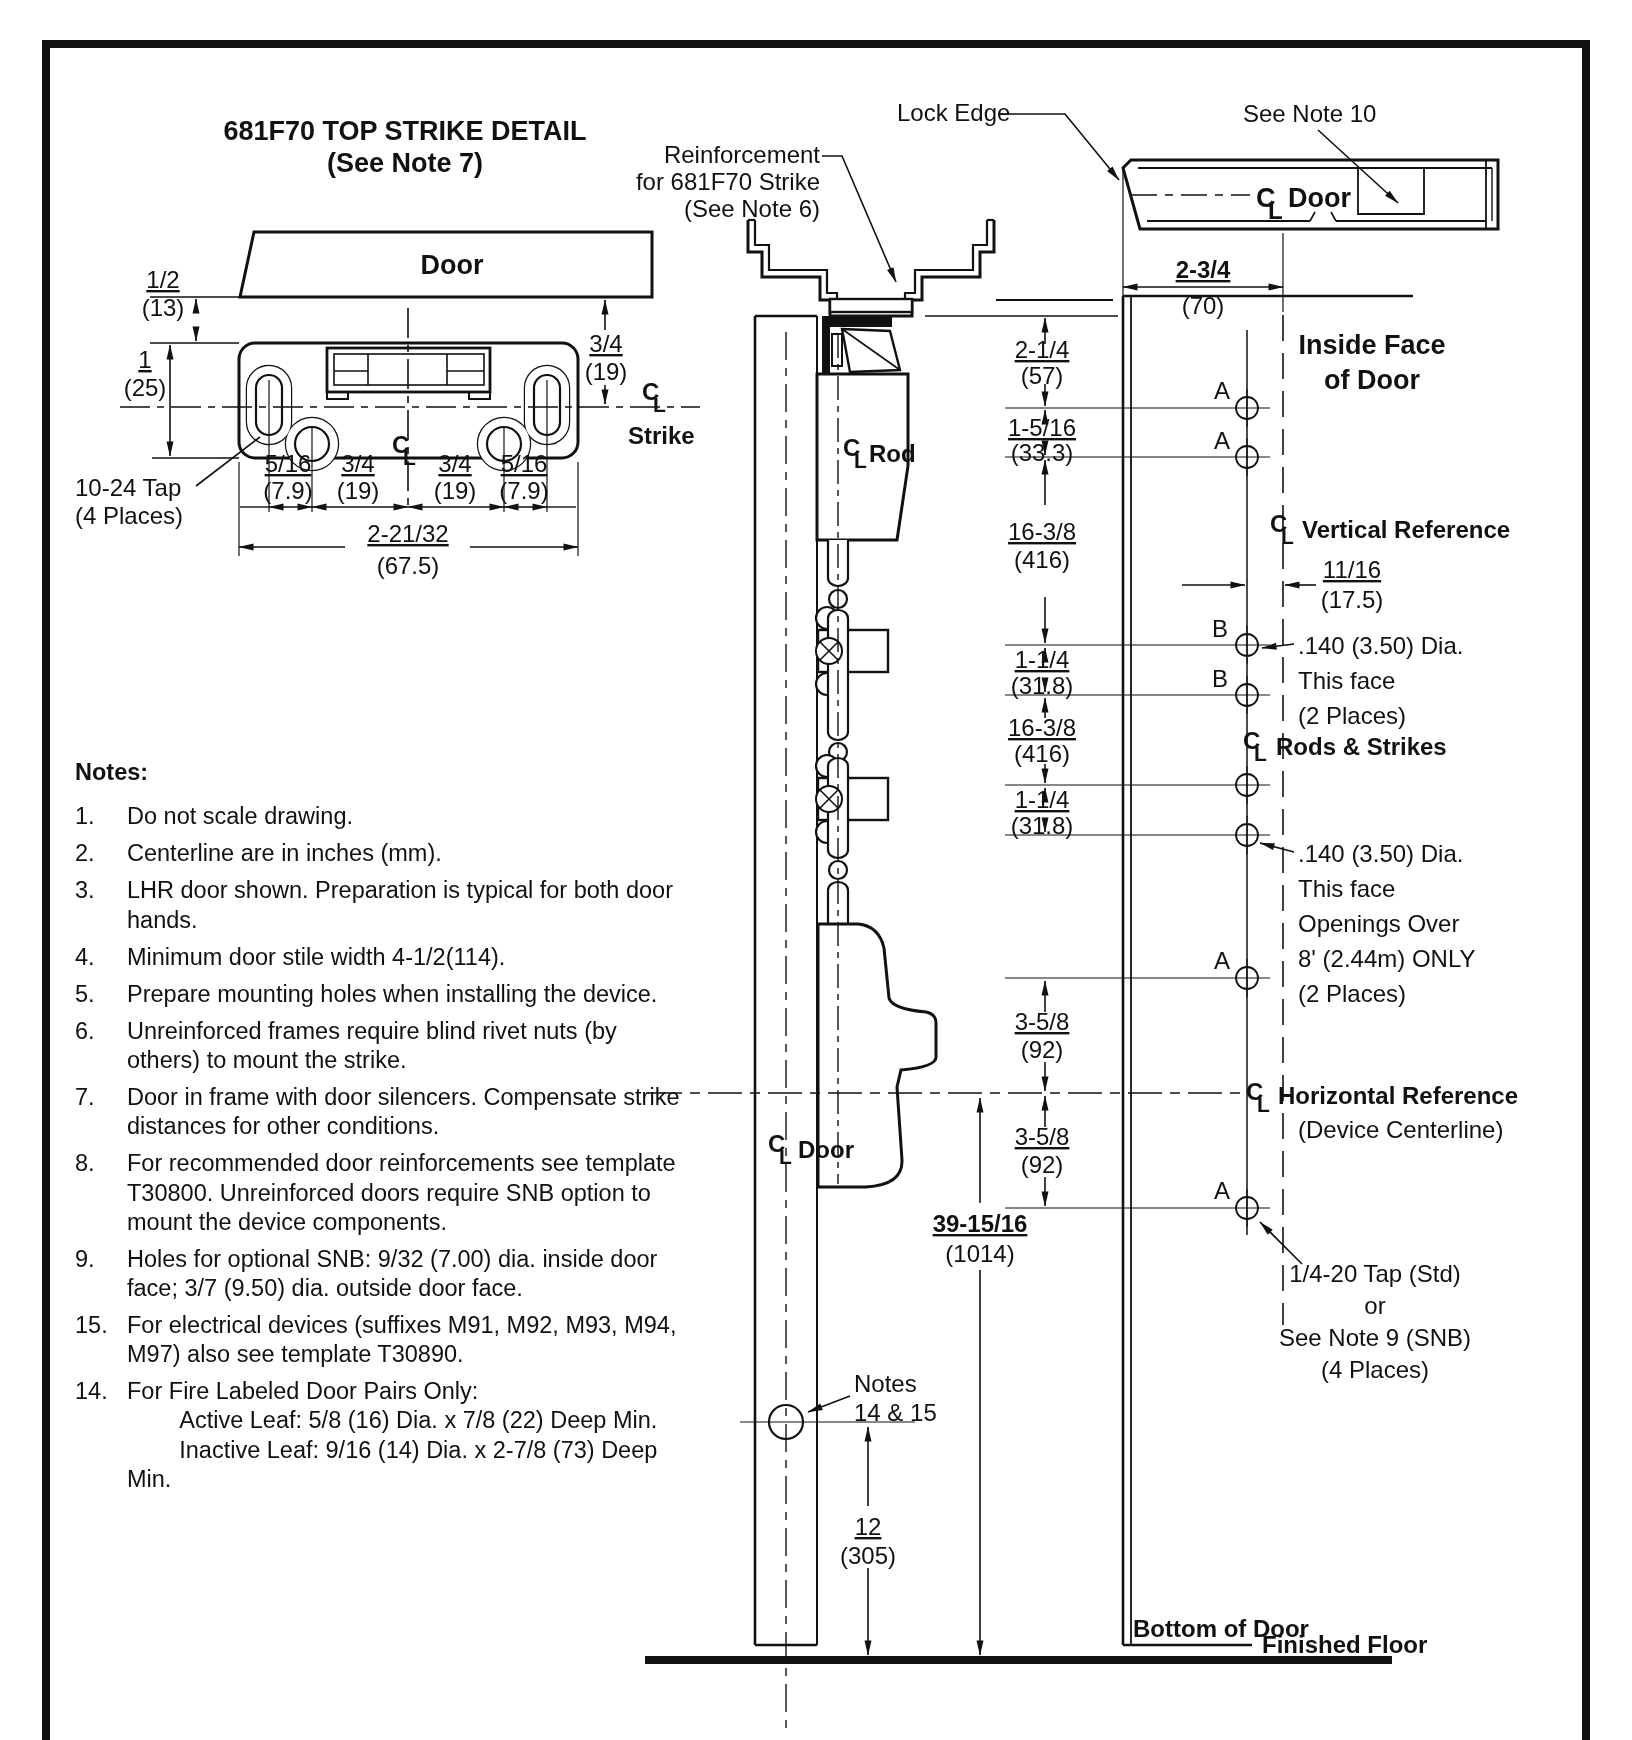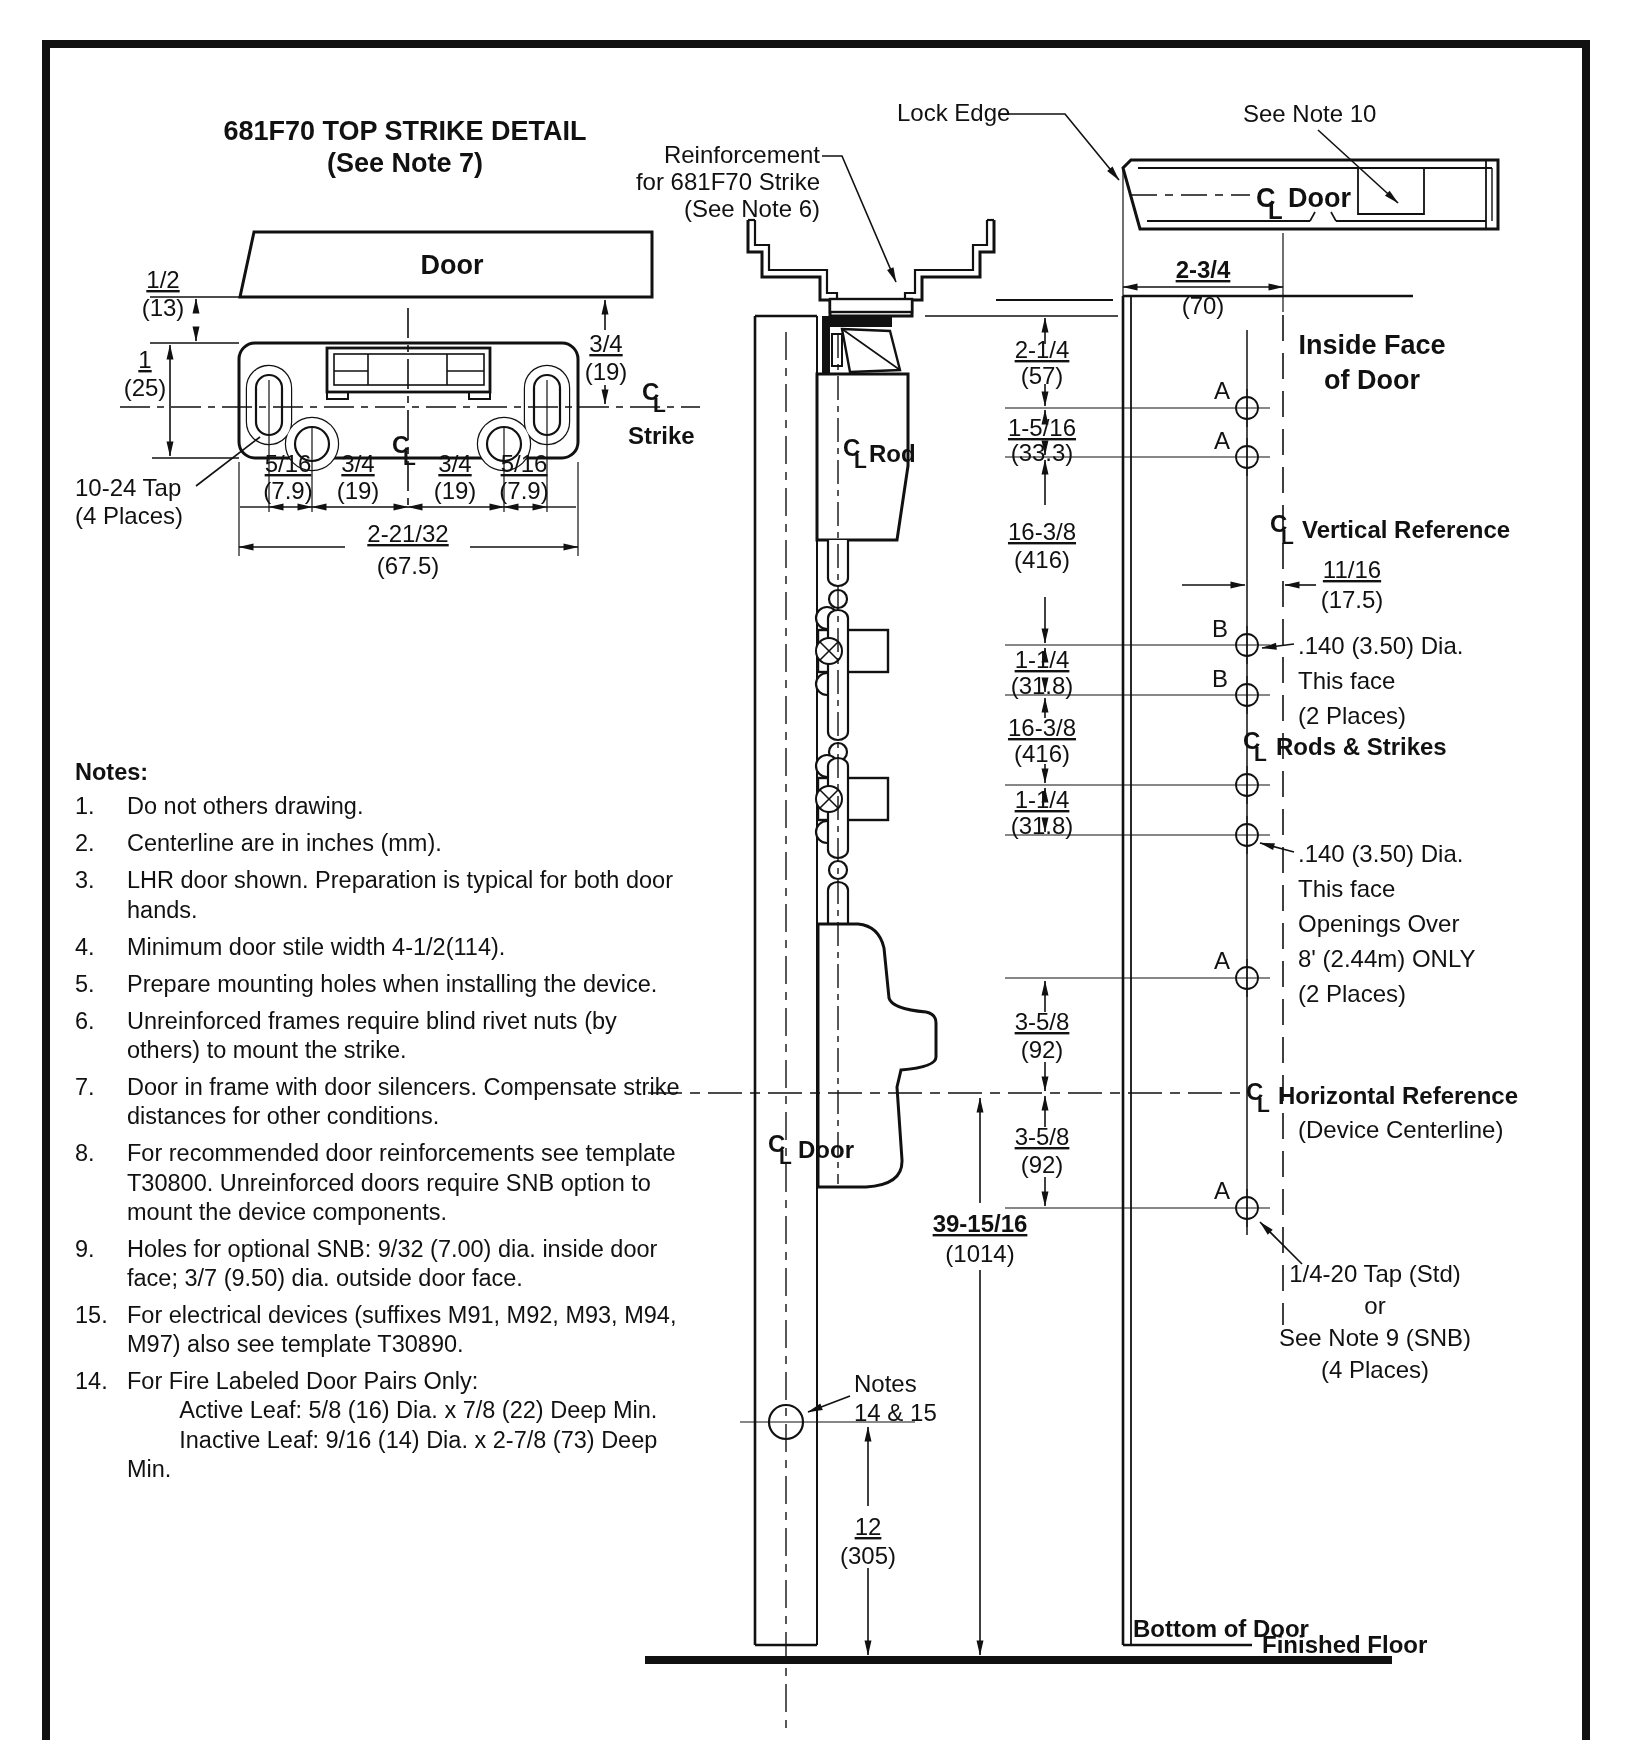"Notes:" .notes .heading { margin-bottom: 5px -> 15px }
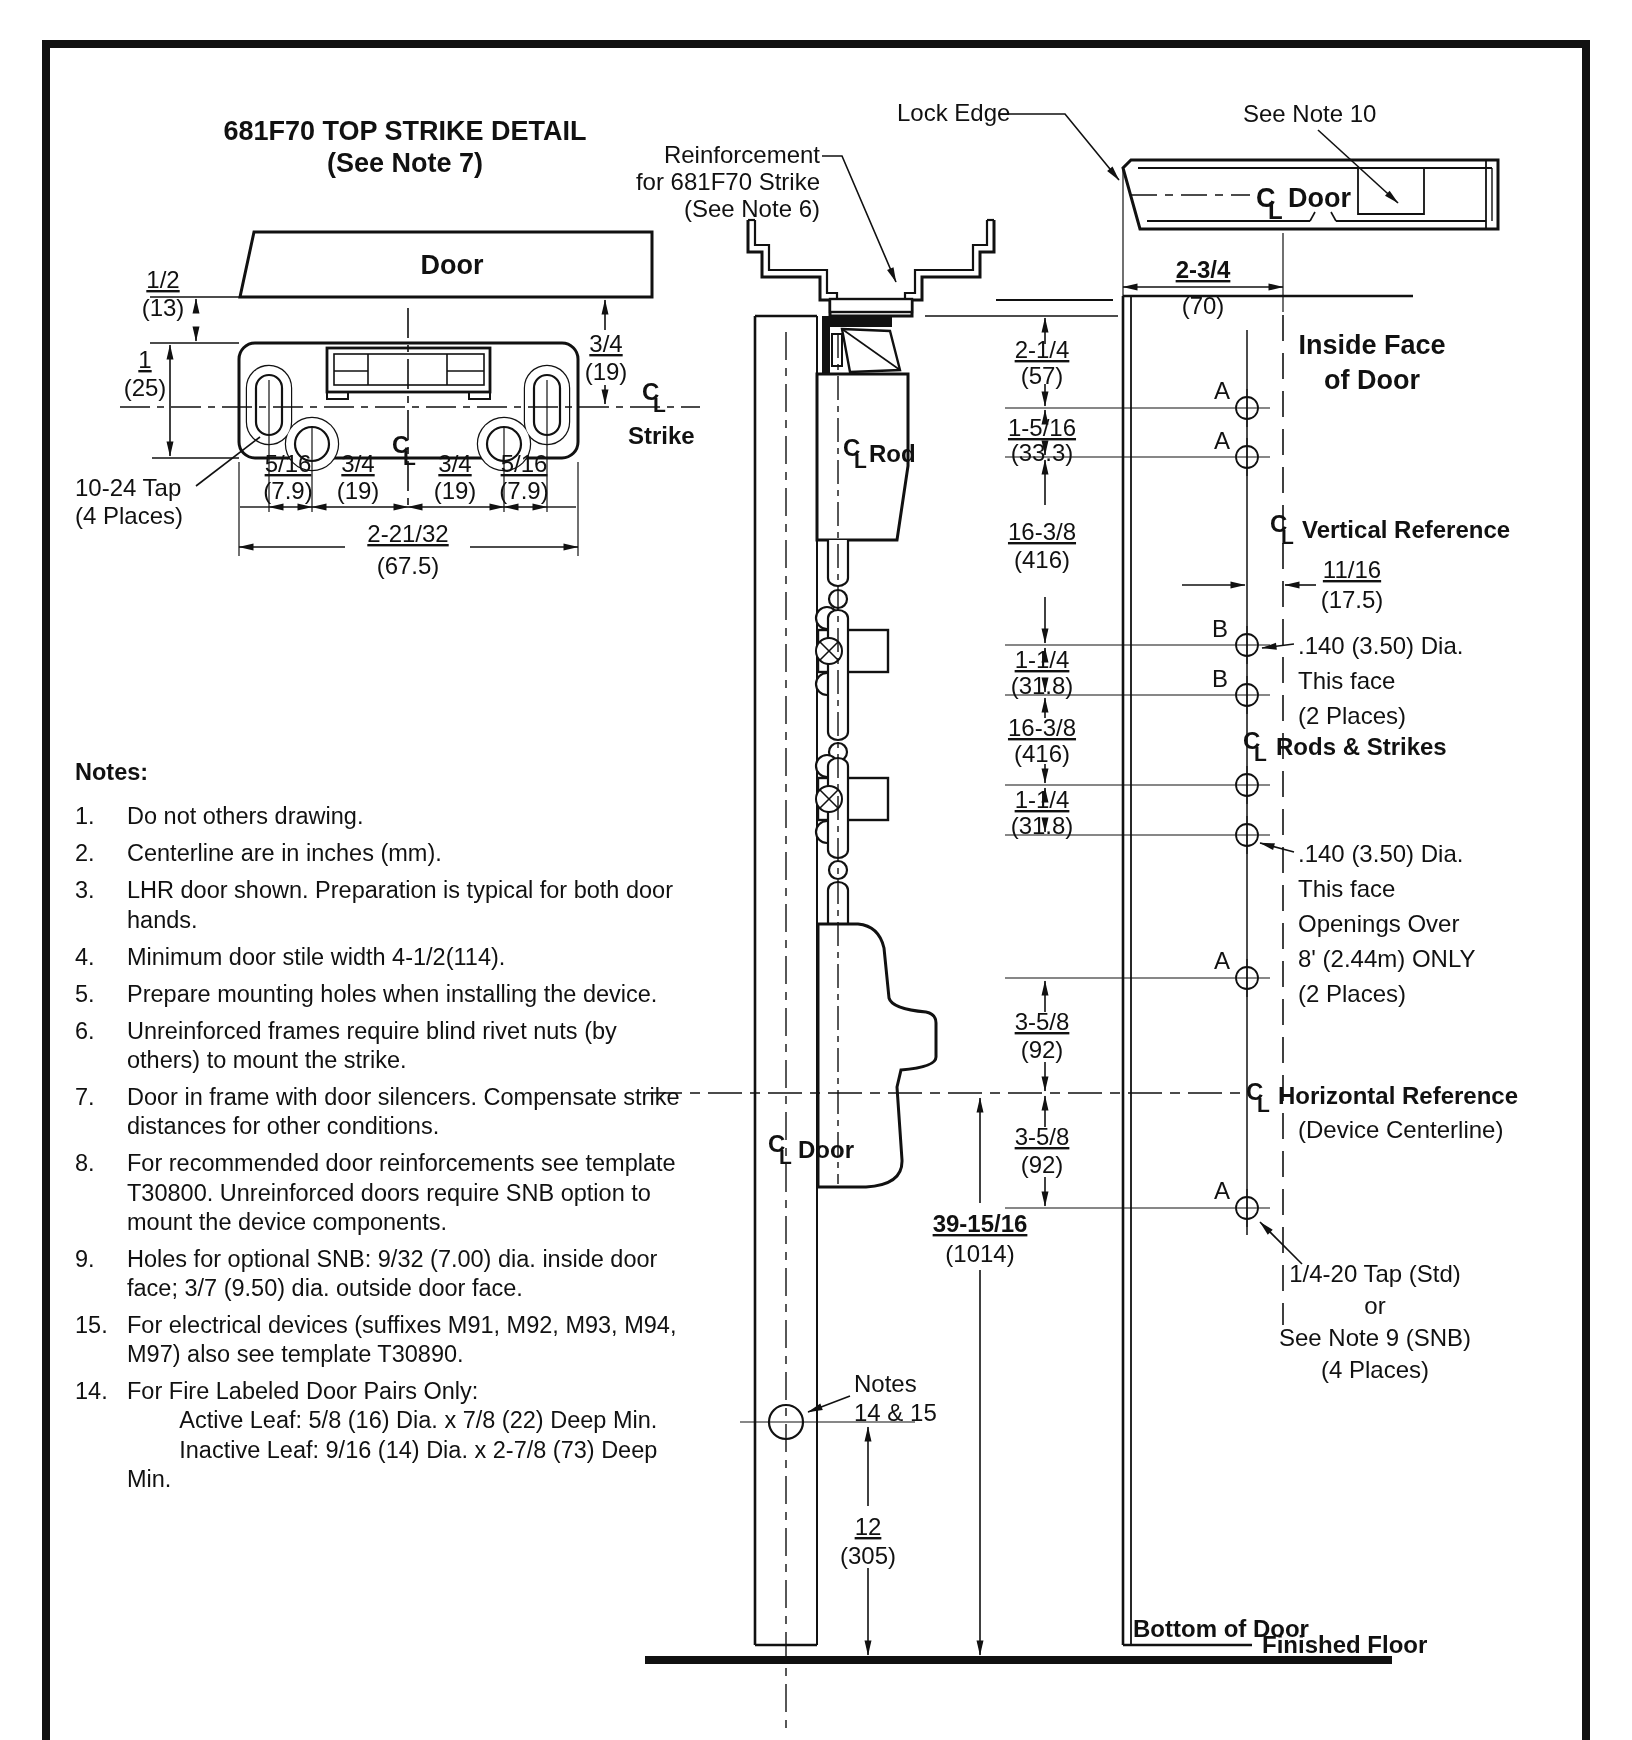"Do not others drawing." span.txt { text: others -> scale }
